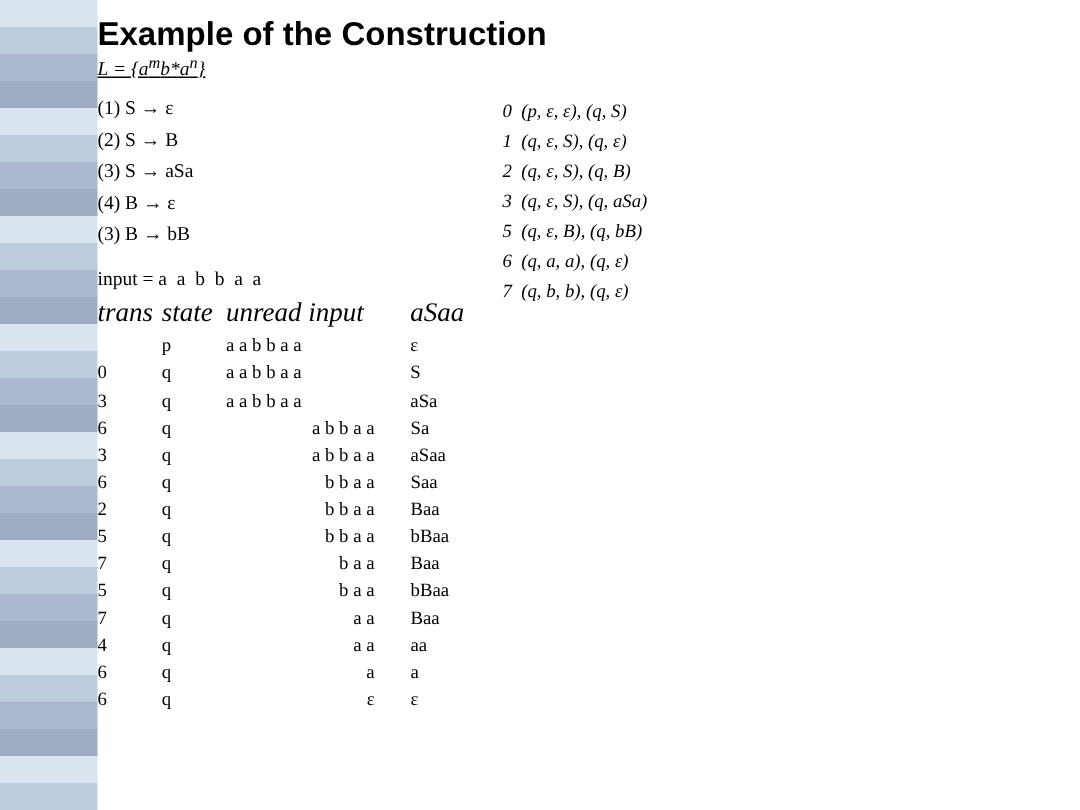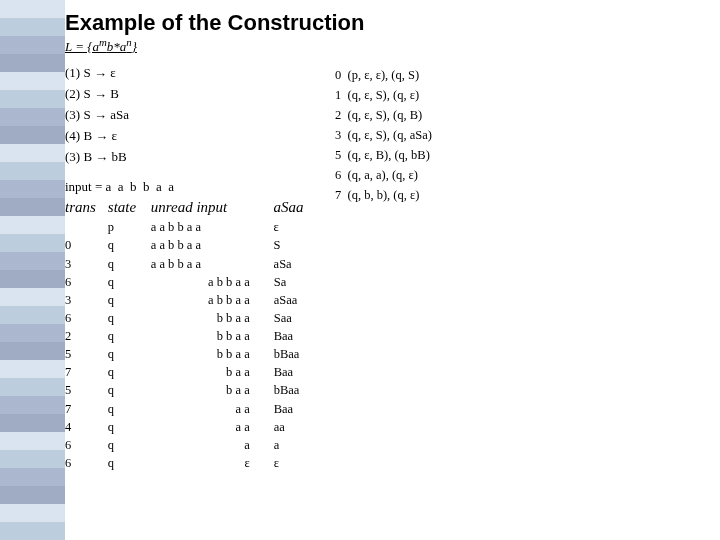"0 (p, ε, ε), (q," .right-col { font-style: none -> italic }
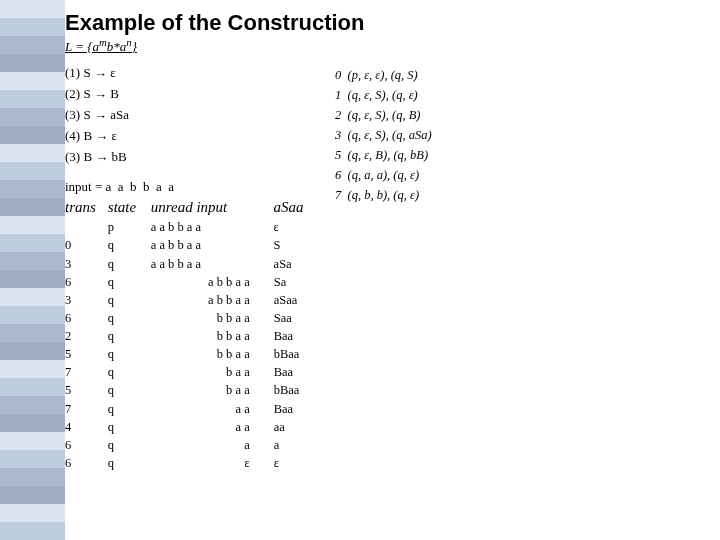"trans" .table-header { font-size: 15px -> 18px }
